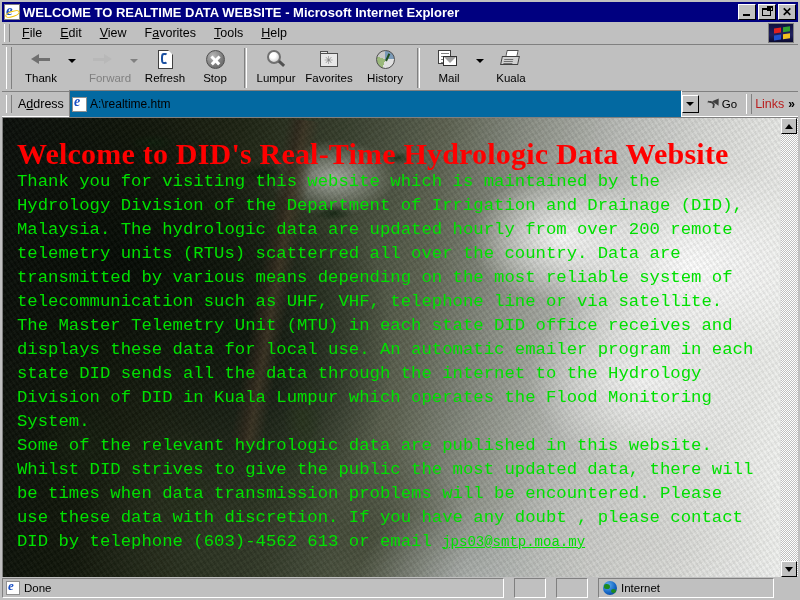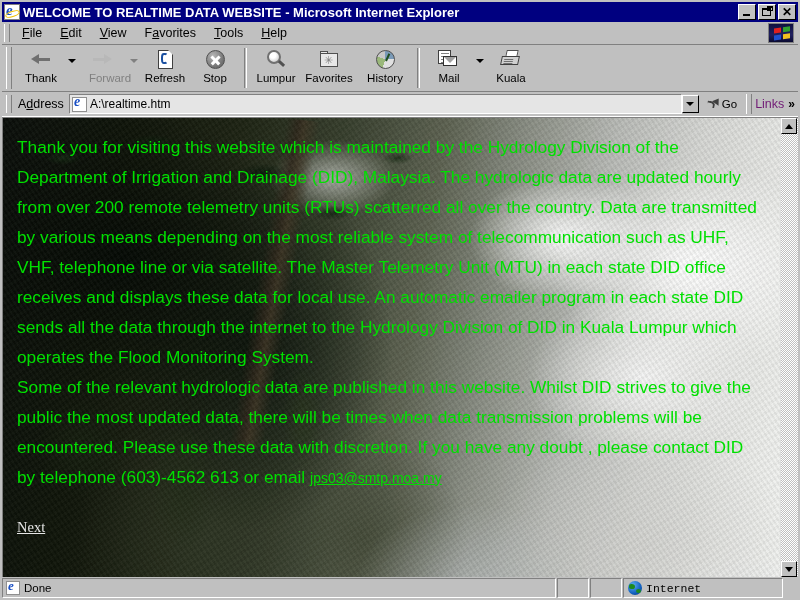"A:\realtime.htm" .addr-field { background: #e5e5e5 -> #0369a1; height: 20px -> 29px }
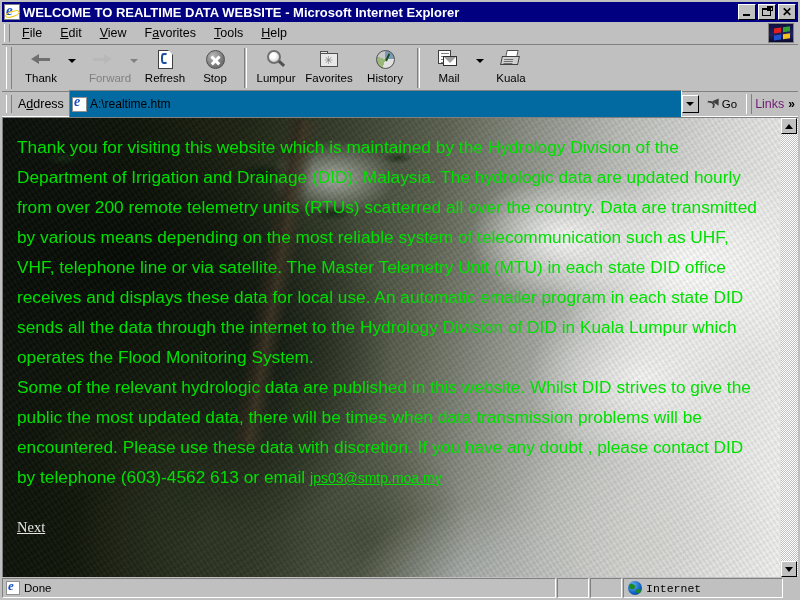"Links" .links-lbl { color: #701a75 -> #b91c1c }
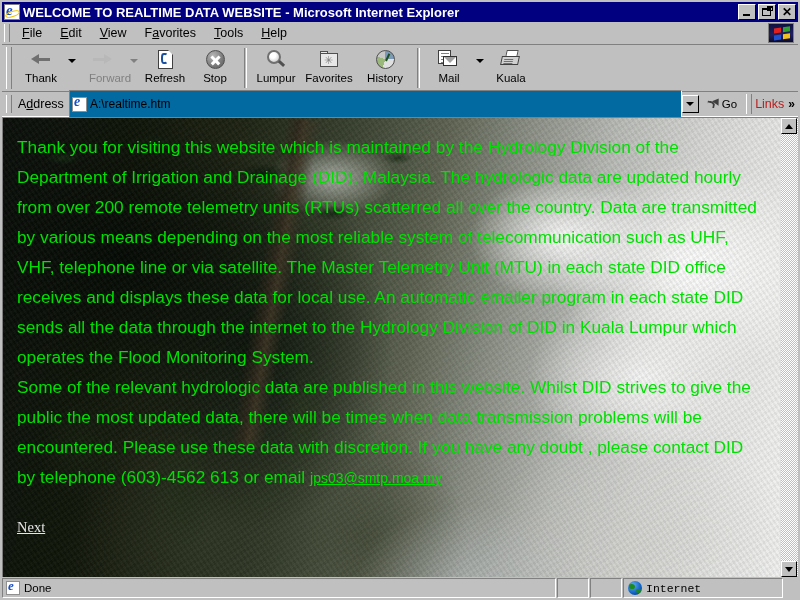"Welcome to DID's Real-Time Hydrologic" h1.page-title { html: none -> <h1>Welcome to DID's Real-Time Hydrologic Data Website</h1> }
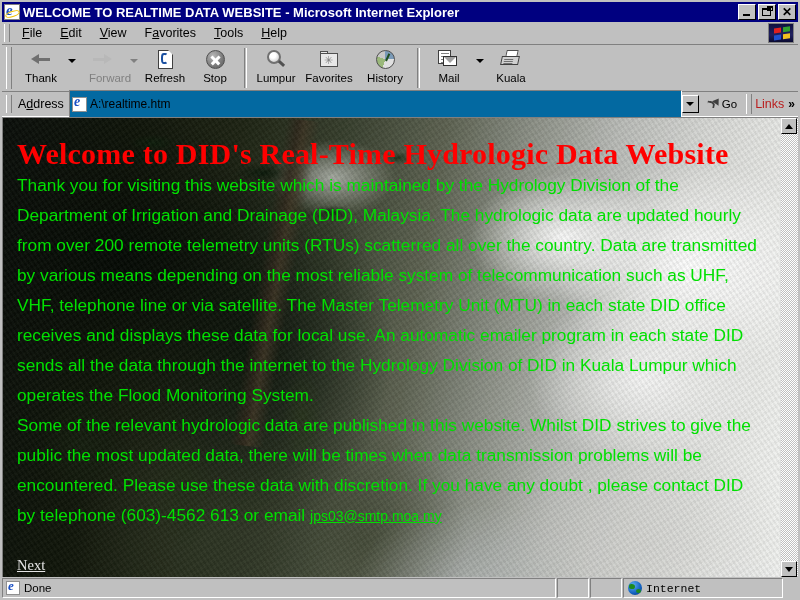"Thank you for visiting this" p.body-text { font-family: Liberation Sans, sans-serif -> Liberation Mono, monospace; line-height: 30px -> 24px }
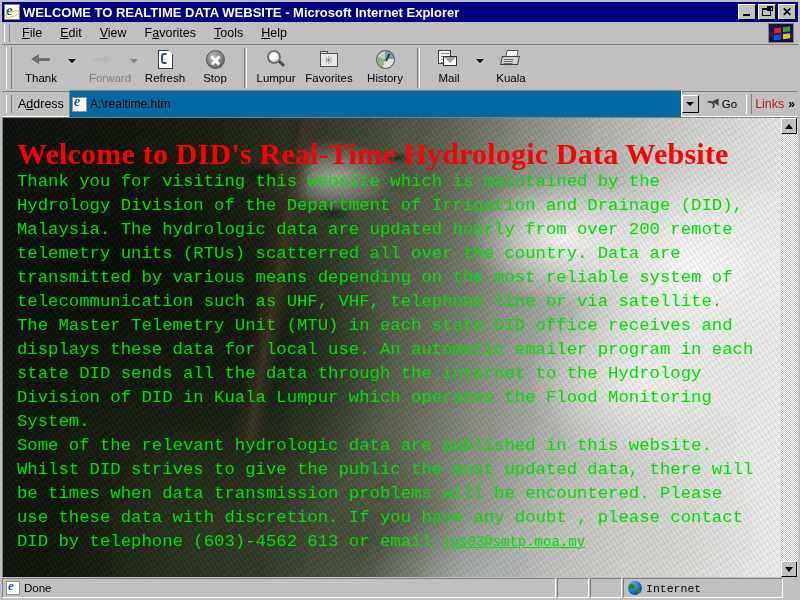"Done" .statusbar { gap: 1px -> 10px }
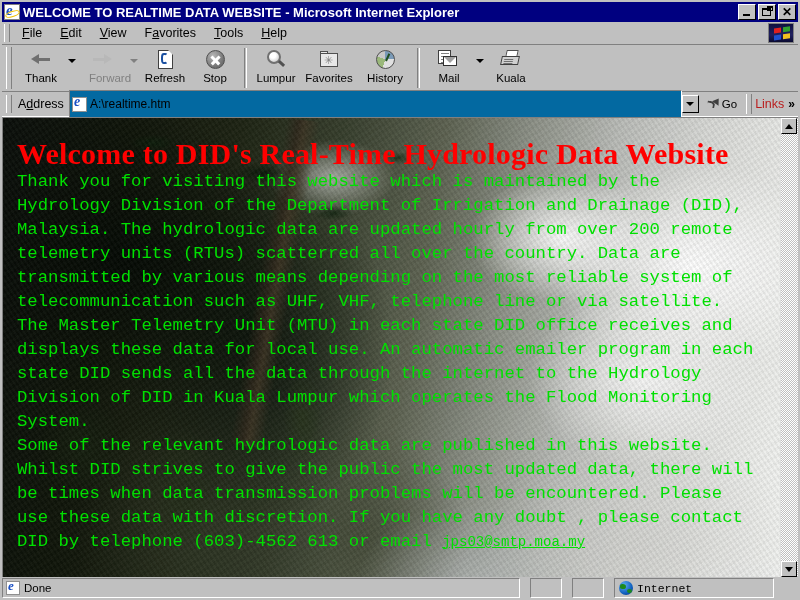"Internet" .sb-zone { font-family: Liberation Mono, monospace -> none; width: 160px -> 176px }
